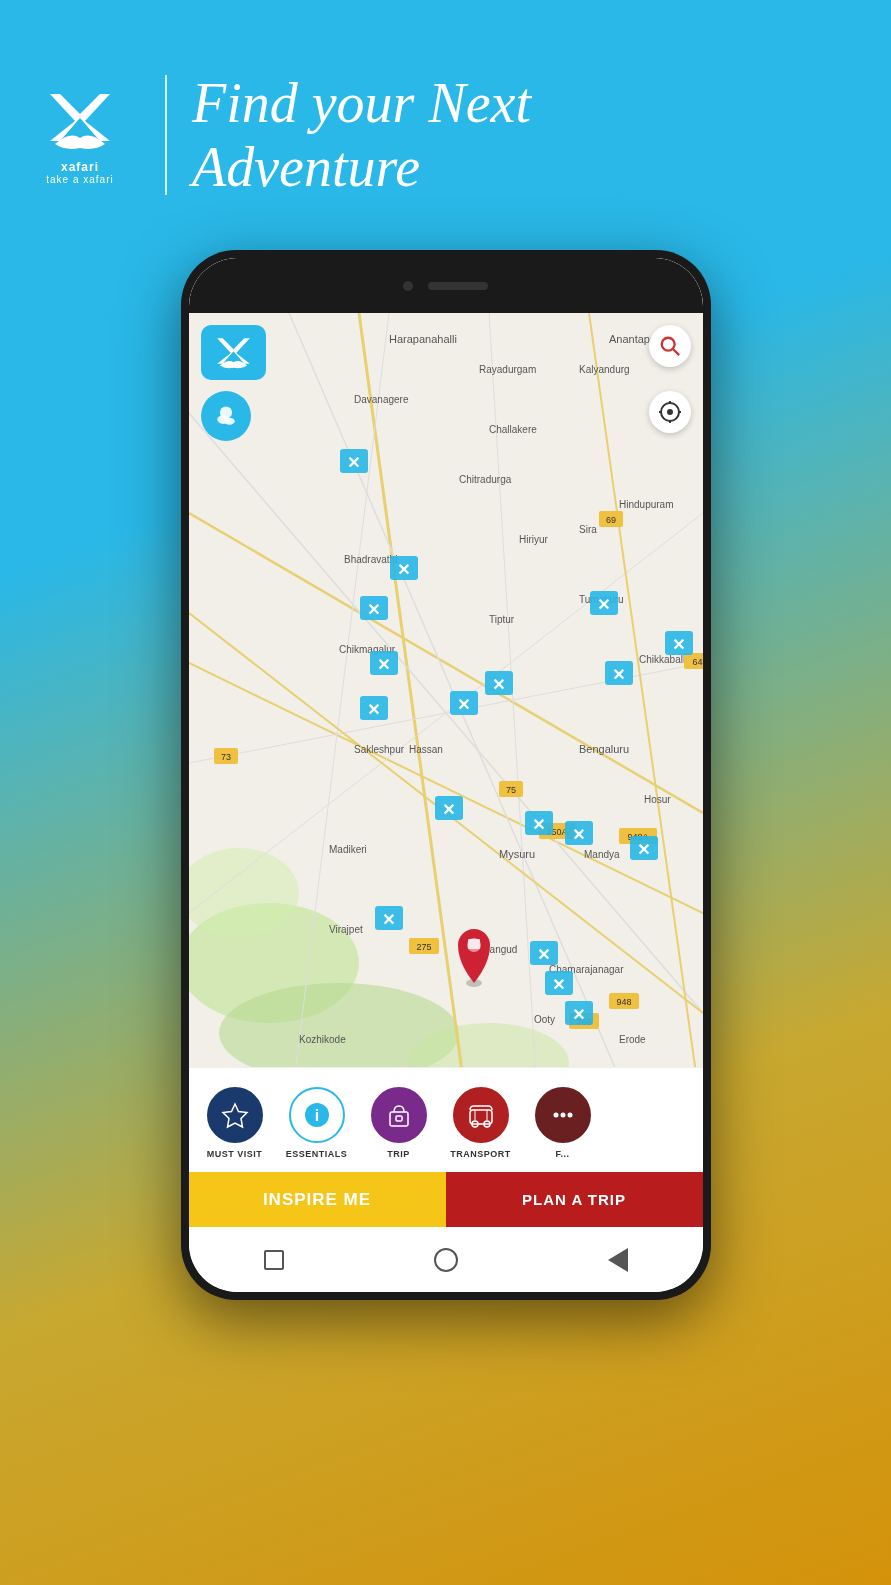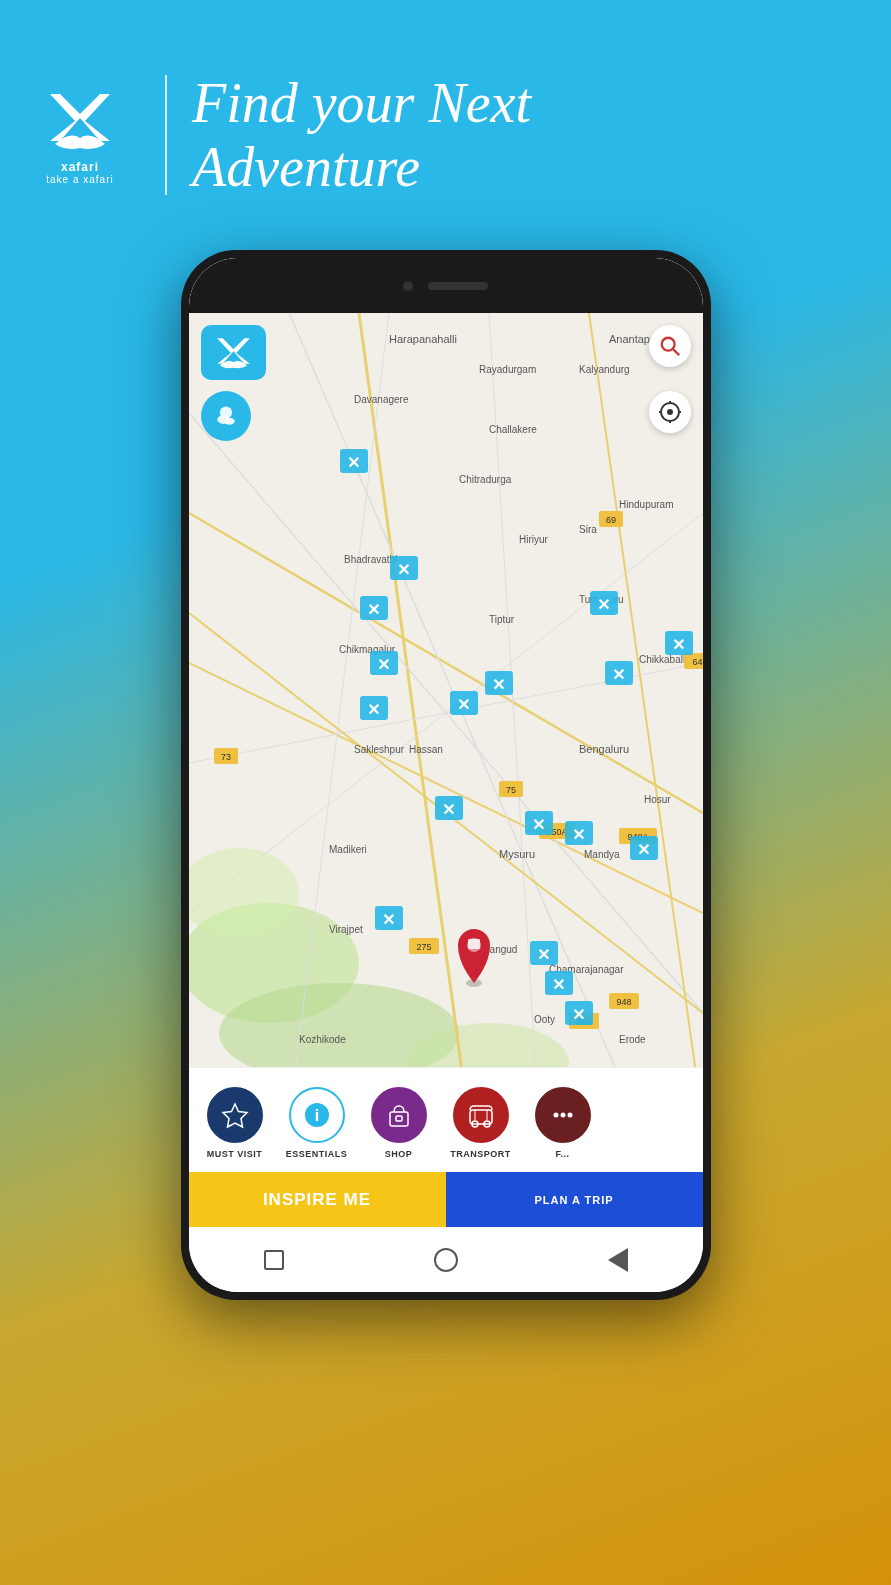"SHOP" span.tab-label { text: SHOP -> TRIP }
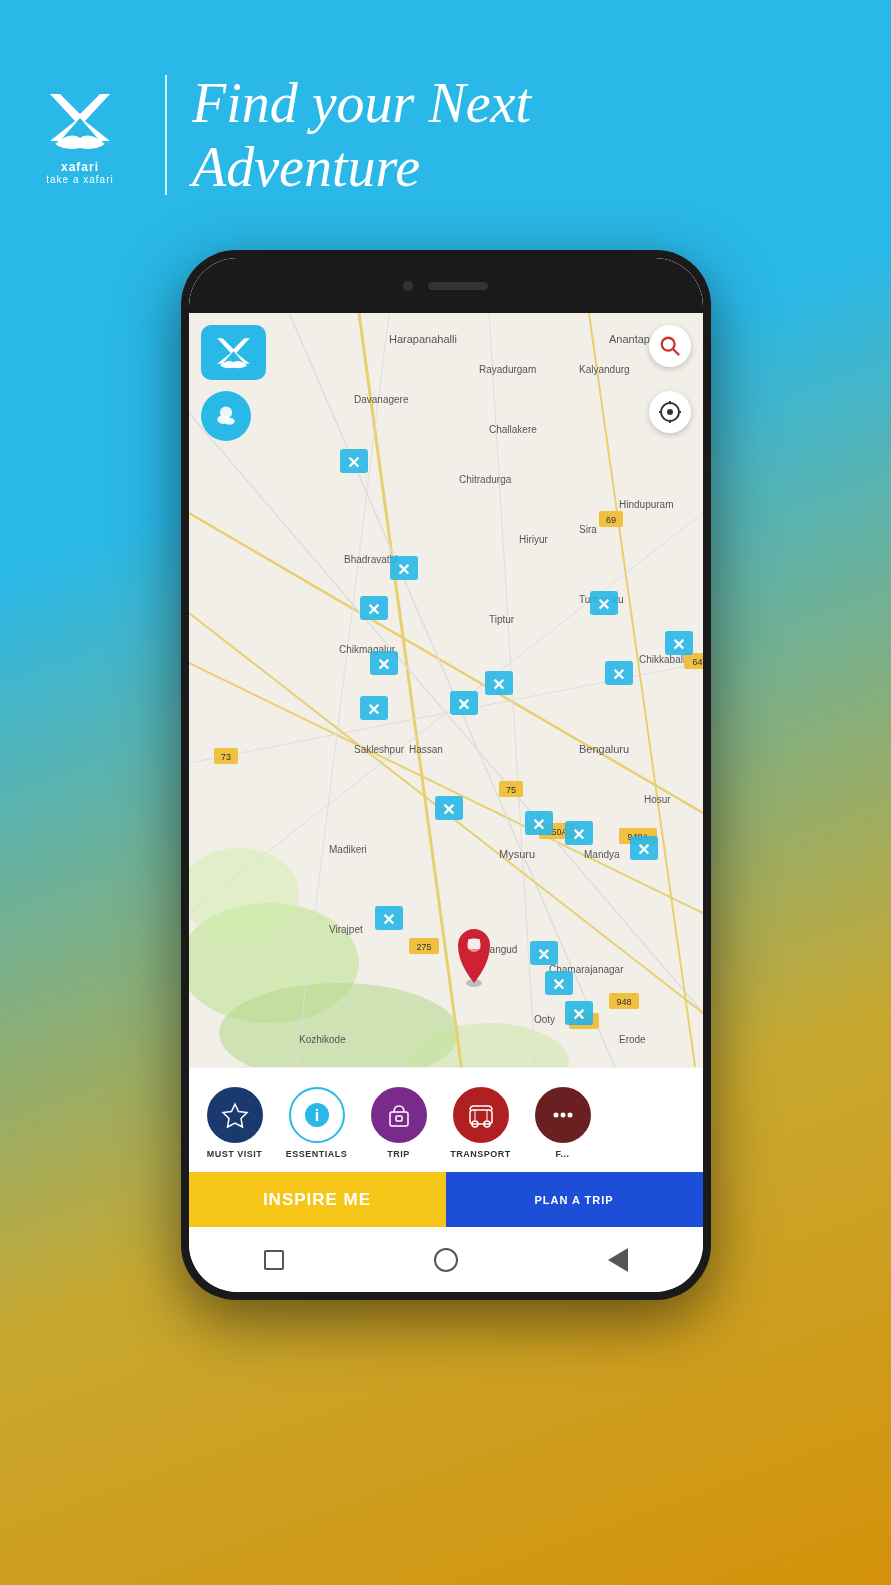"PLAN A TRIP" .plan-btn { background: #1d4ed8 -> #b91c1c; font-size: 11px -> 15px }
